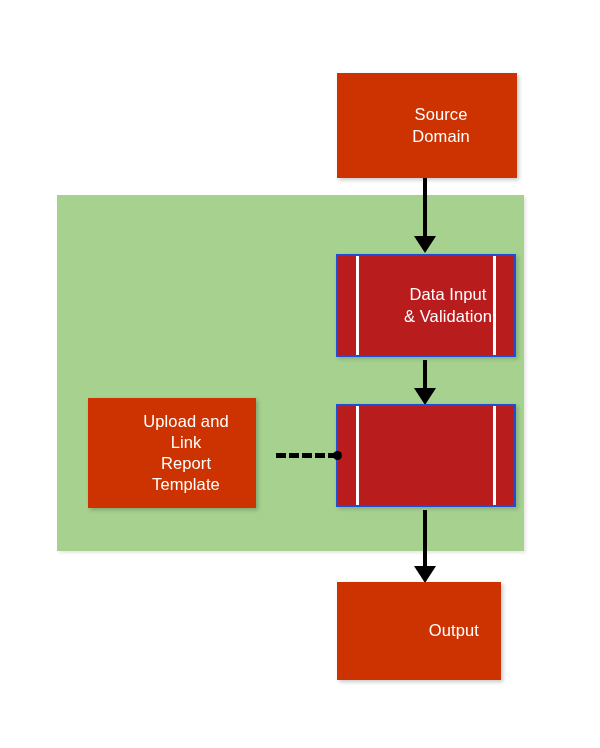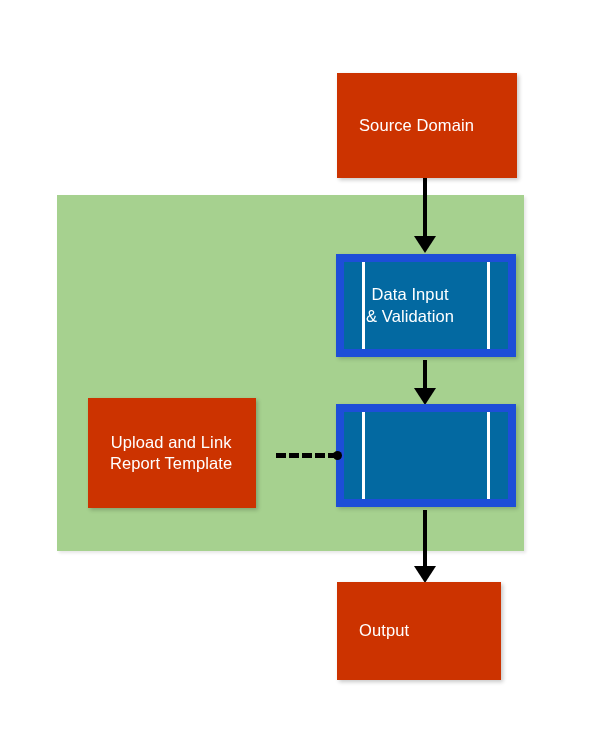"Source Domain" .node { justify-content: flex-start -> flex-end; padding-left: none -> 28px }
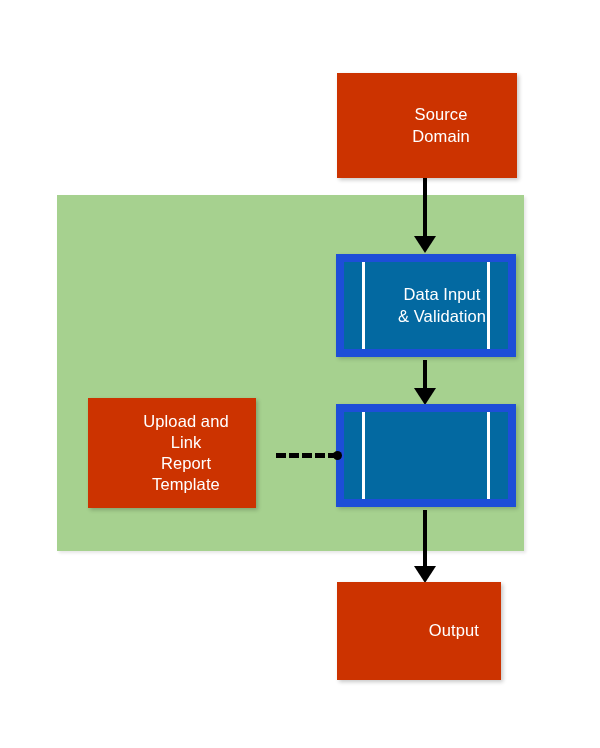"Data Input" .node--process { background: #0369a1 -> #b91c1c; border: 8px solid #1d4ed8 -> 2px solid #1d4ed8 }
